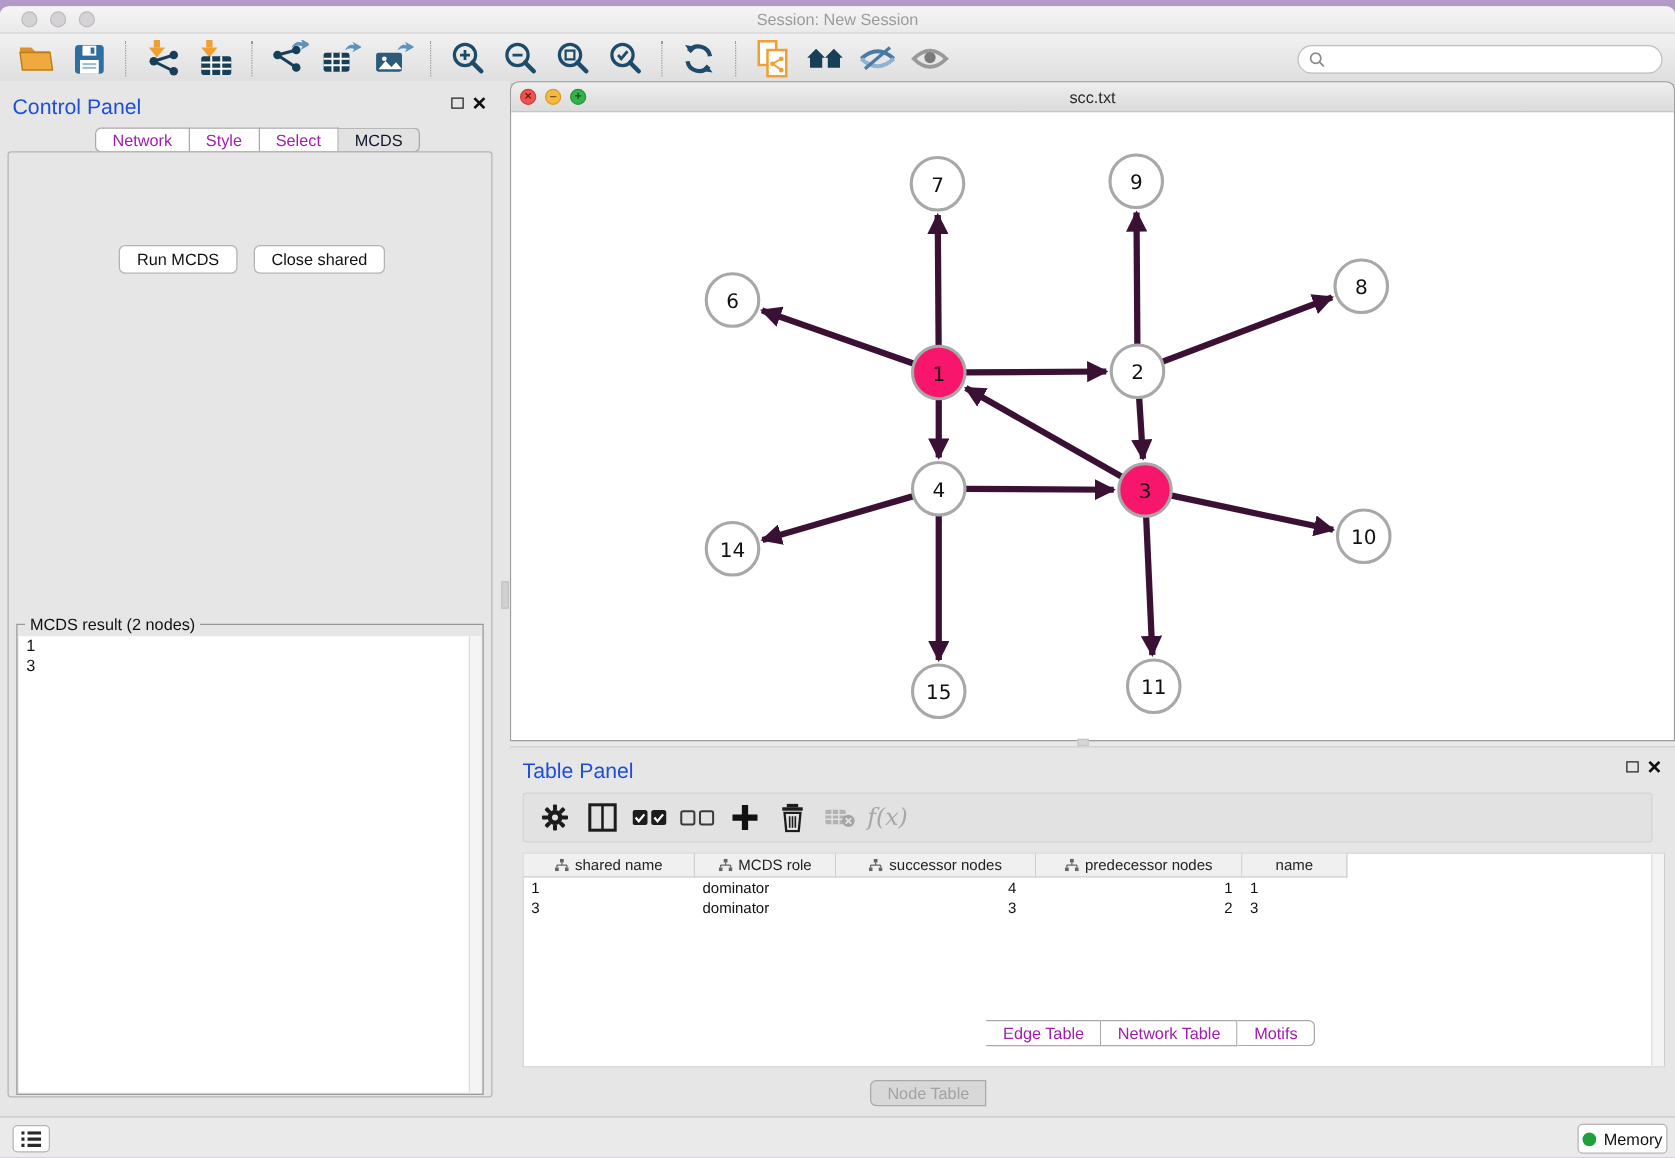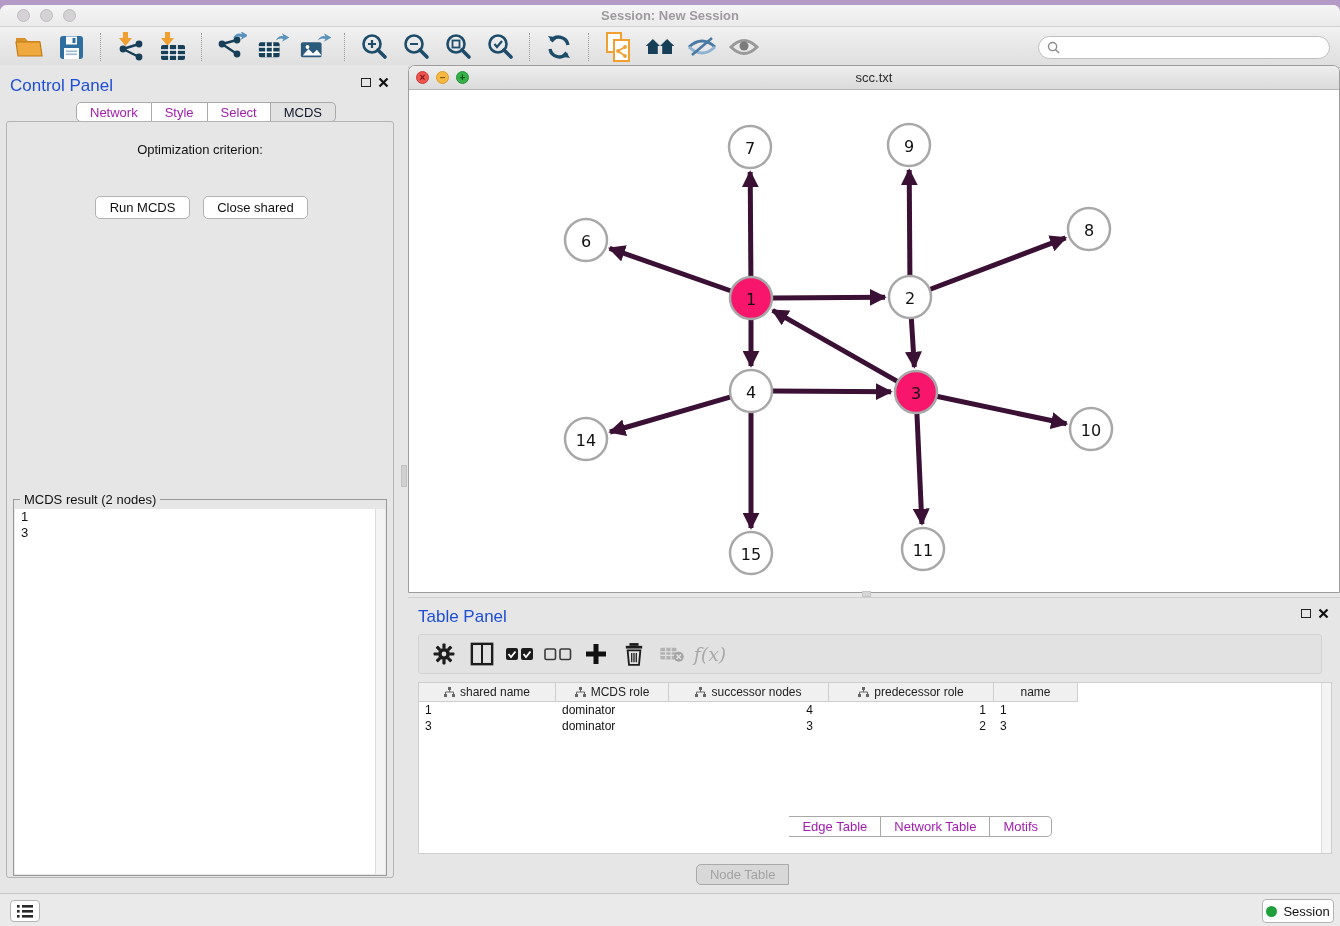"Session: New Session" .titlebar { font-weight: bold -> none }
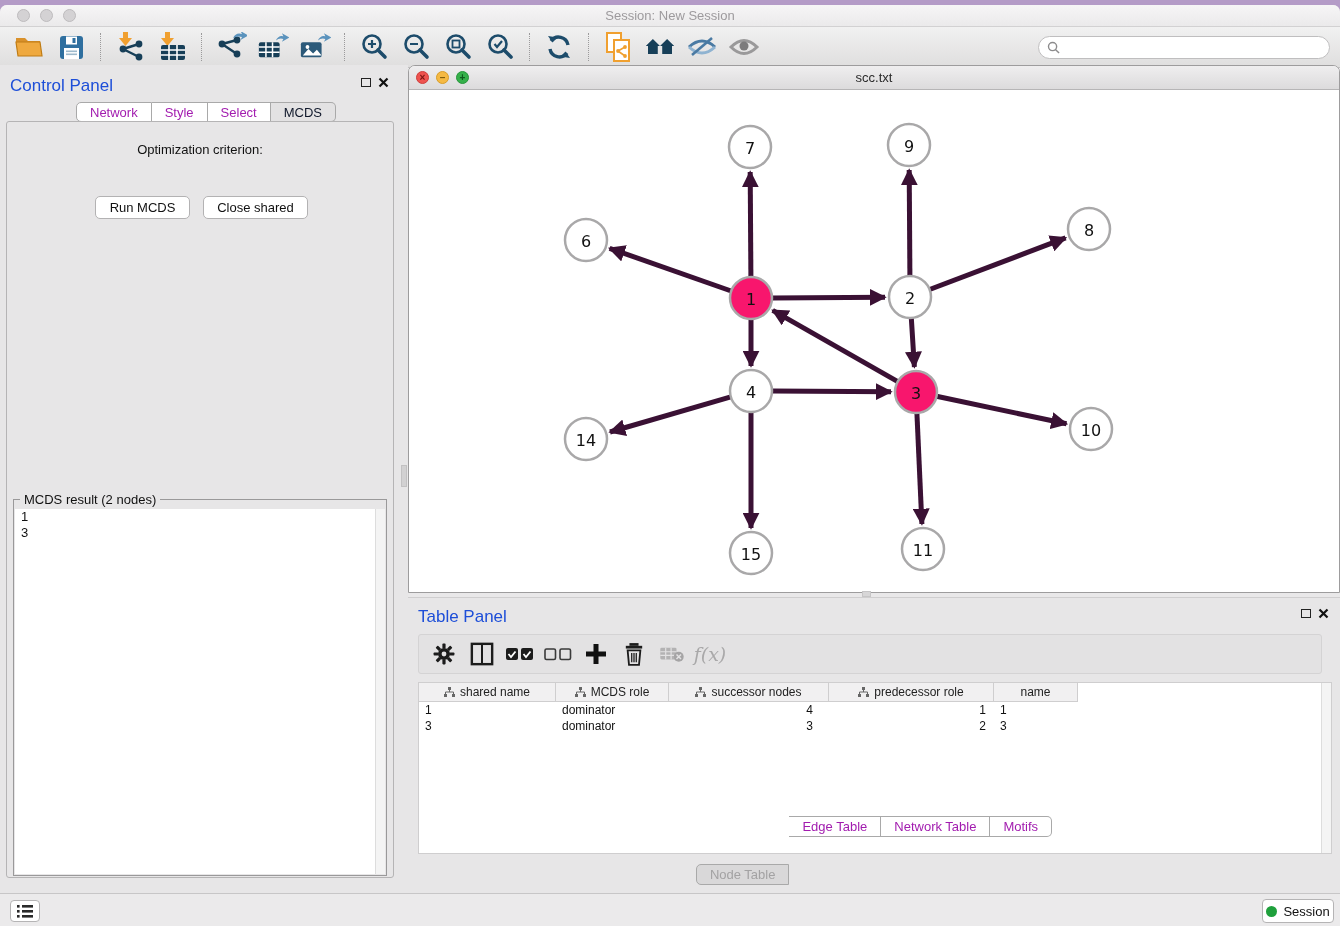"Optimization criterion:" div.opt-label { html: <div>Optimization criterion:</div> -> none }
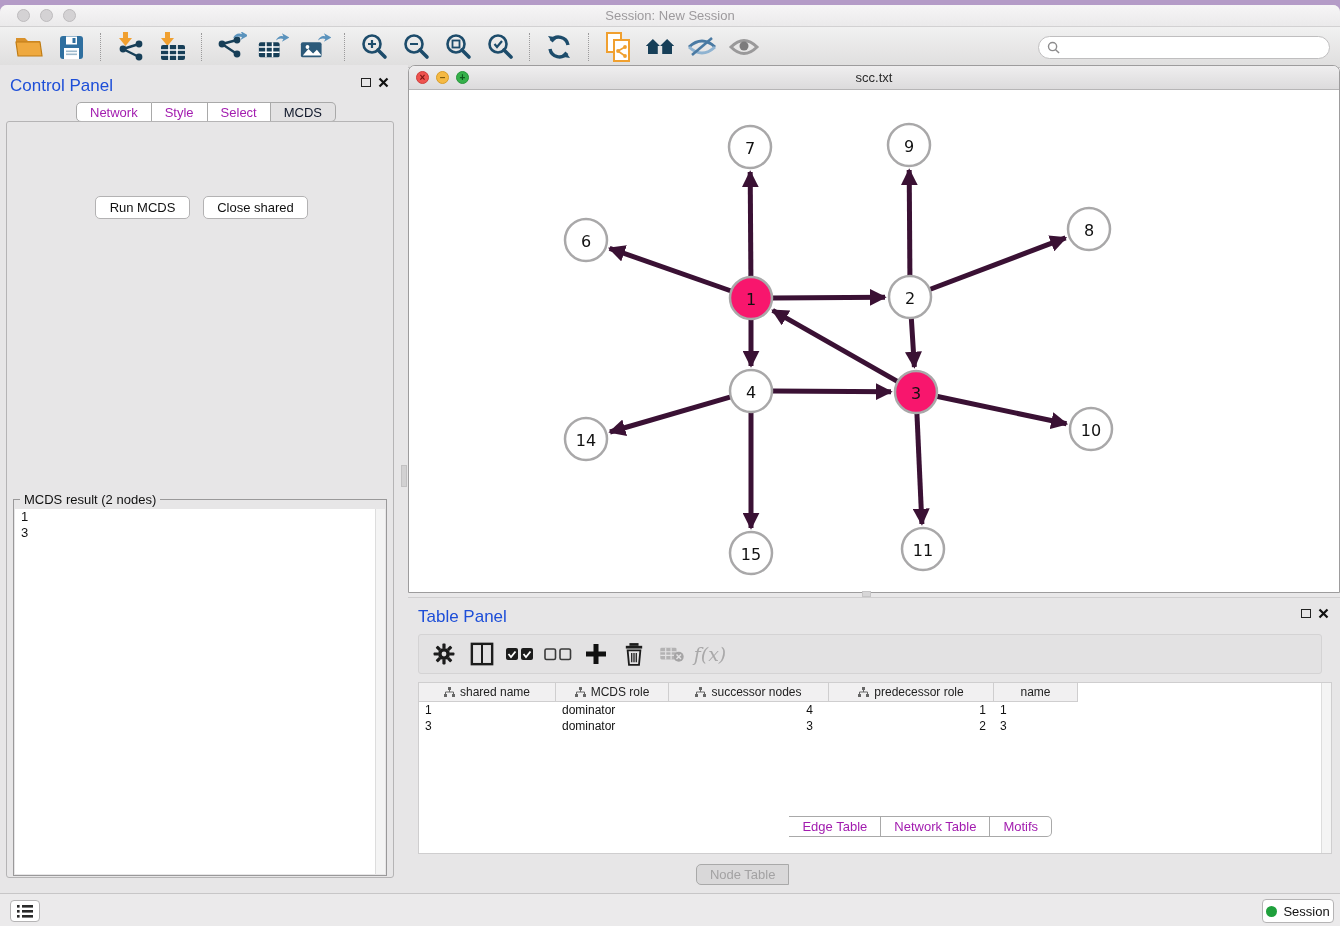"predecessor role" span { text: role -> nodes }
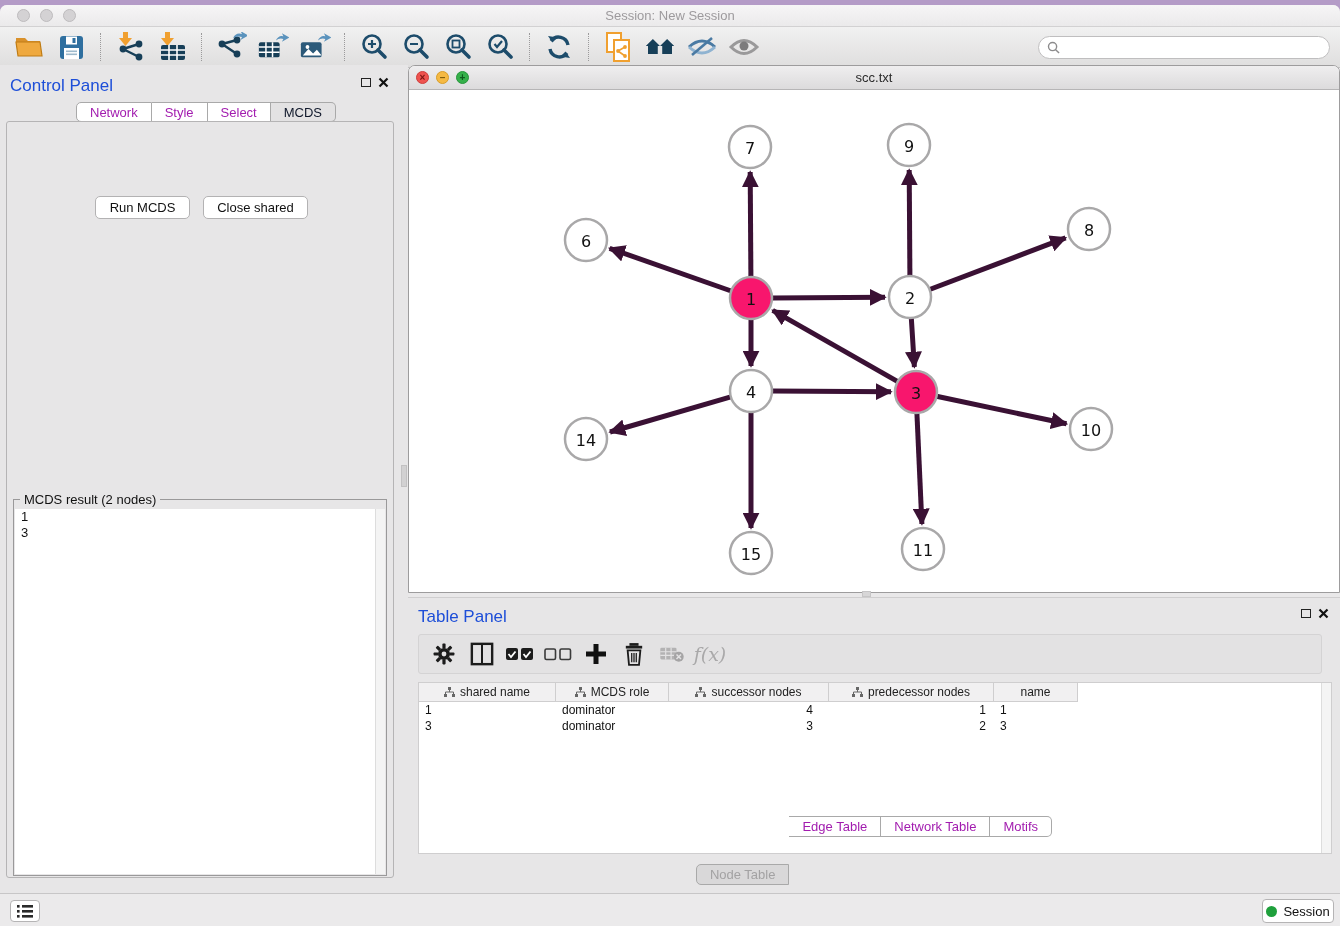"Session" span.mem-label { text: Session -> Memory }
